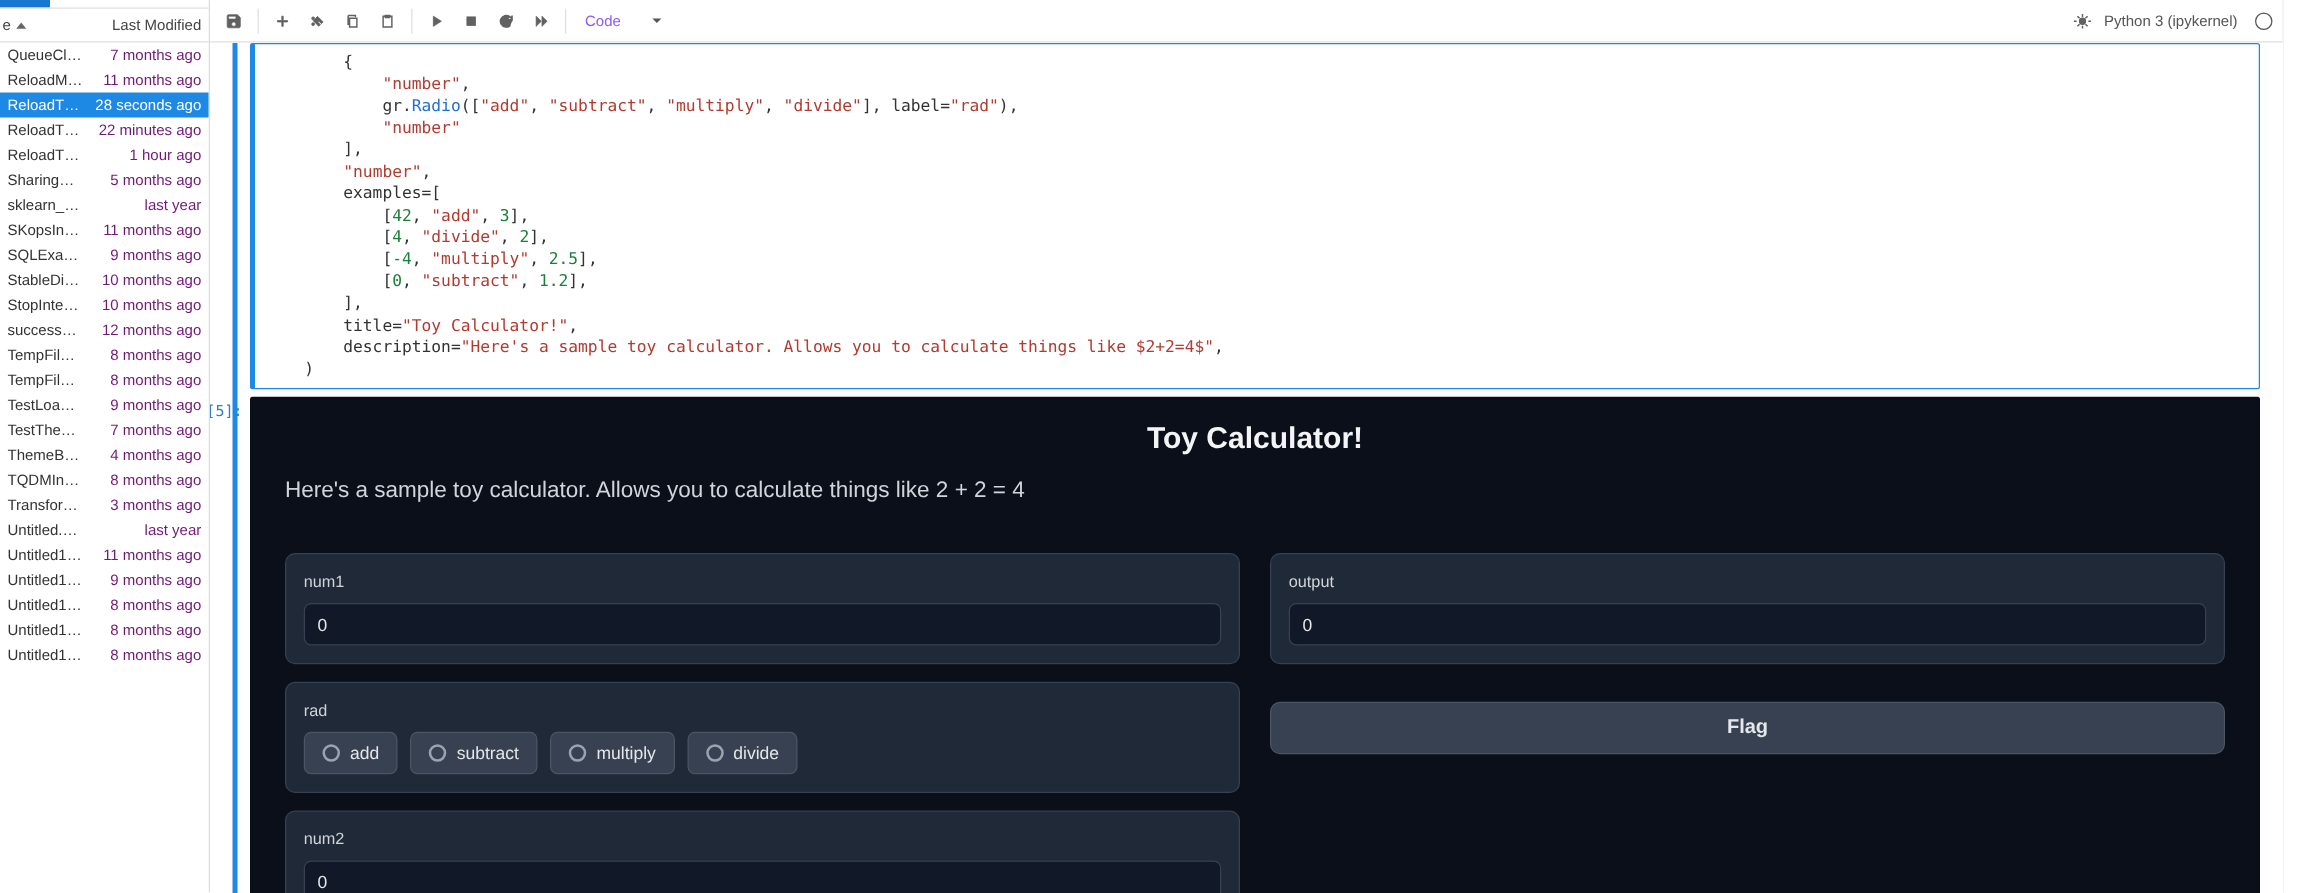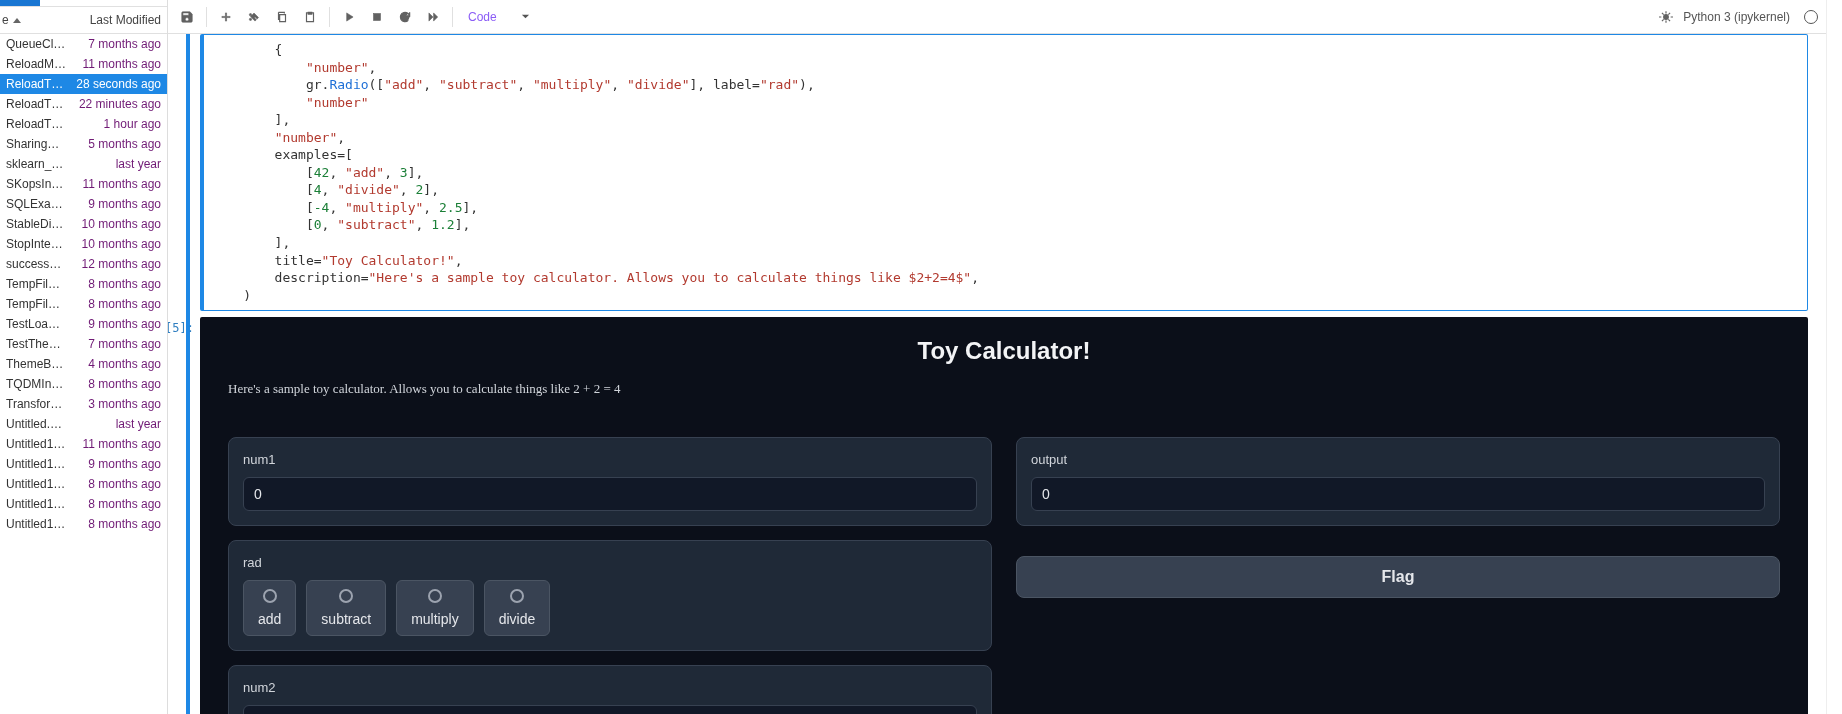"Here's a sample toy calculator." .out-desc { font-family: Liberation Serif, serif -> none; font-size: 13px -> 18px }
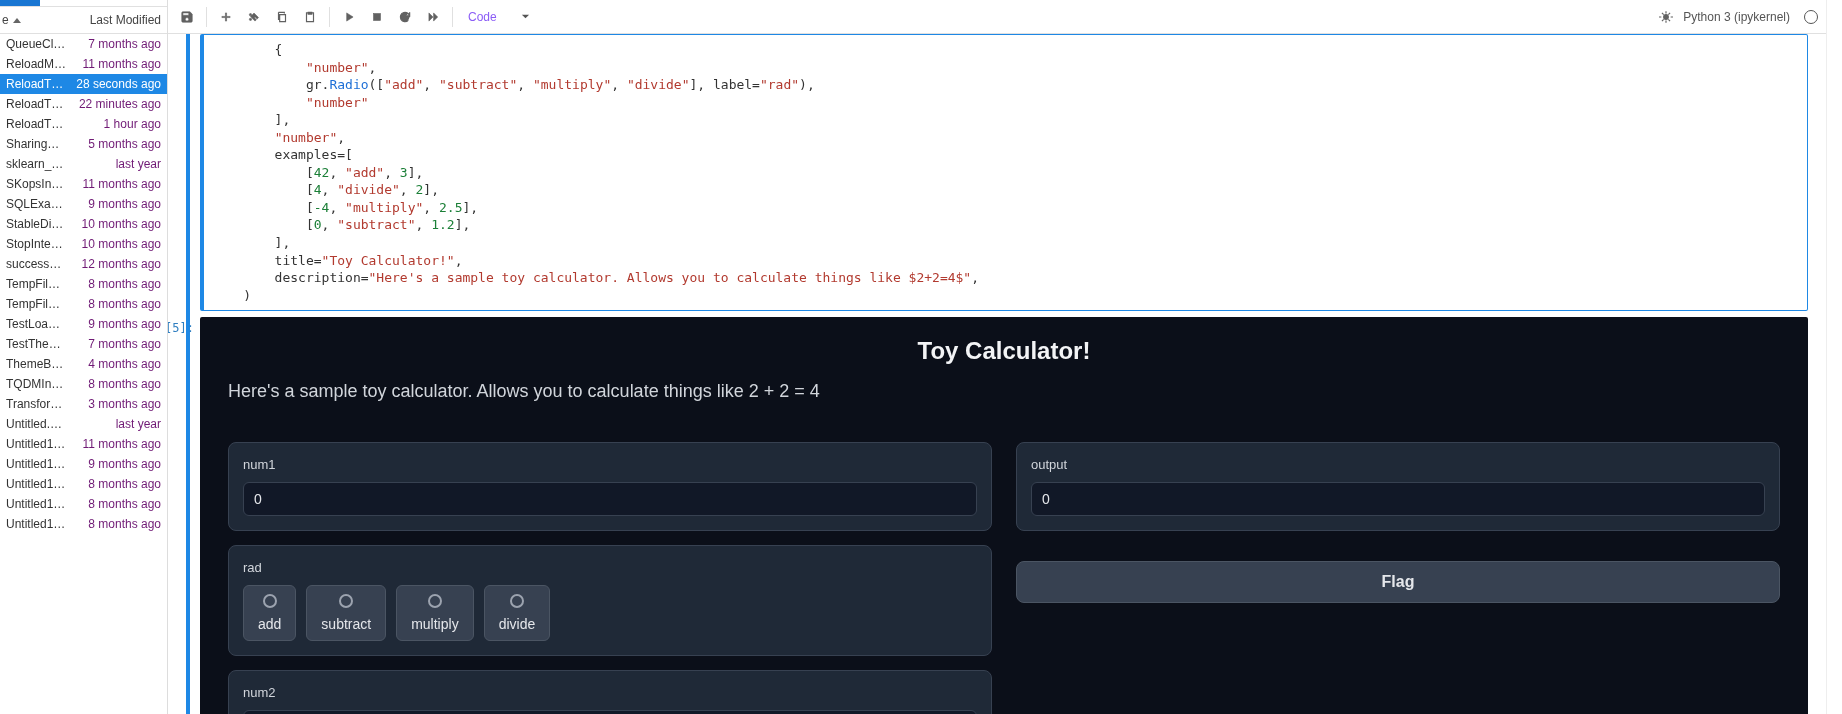"add" .g-chip { flex-direction: column -> none }
